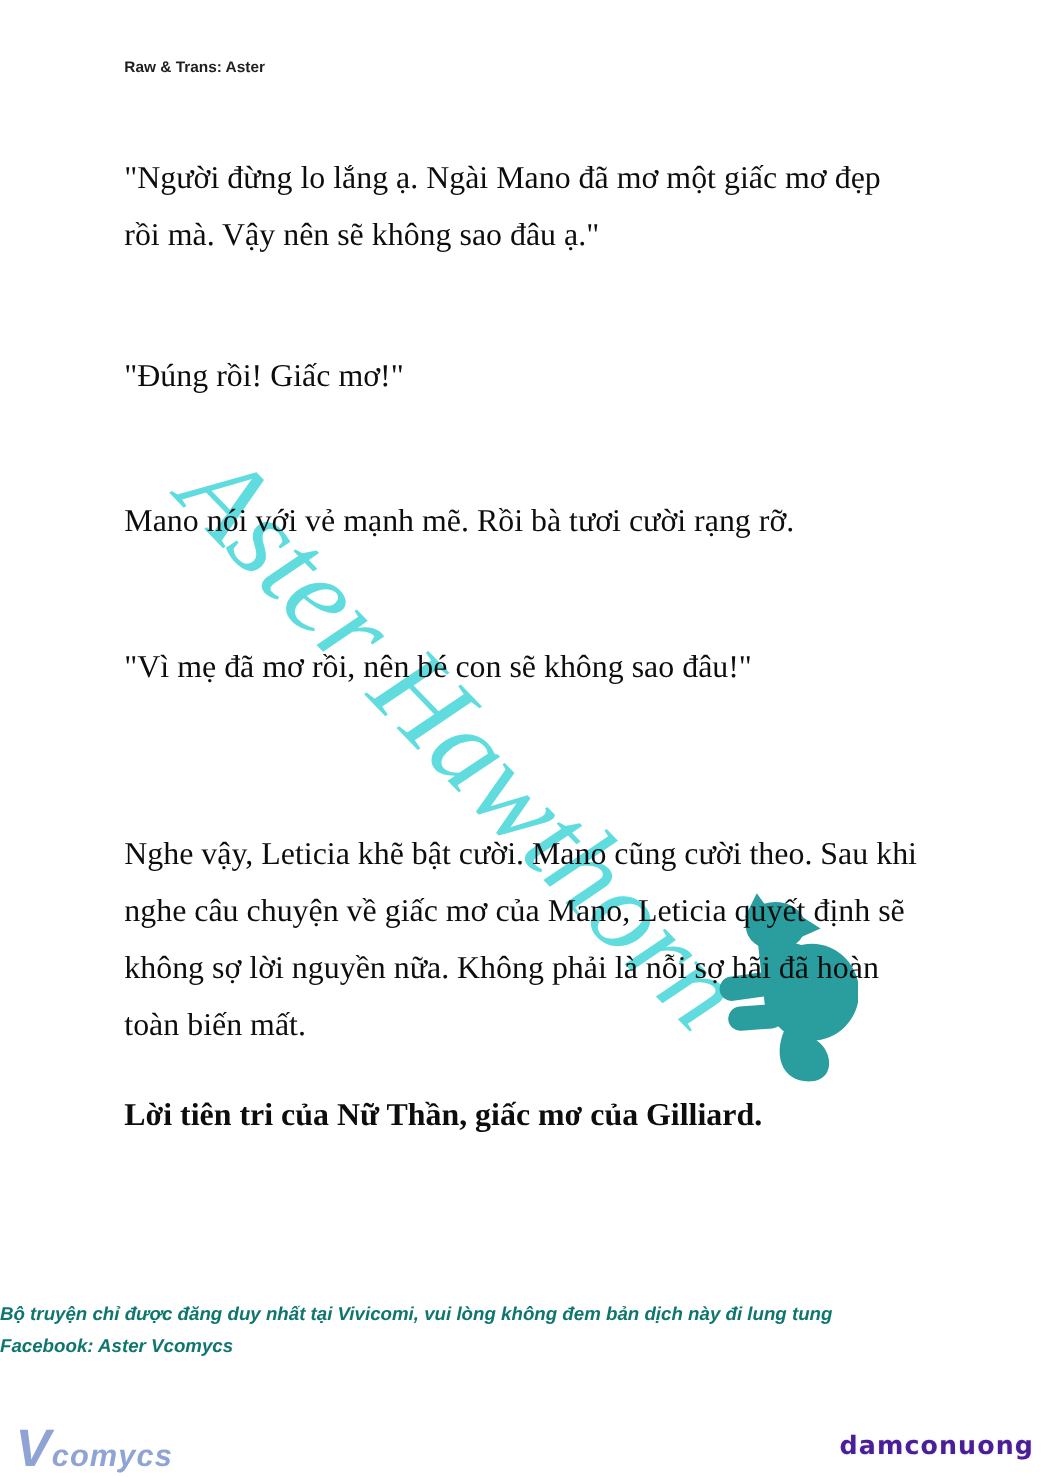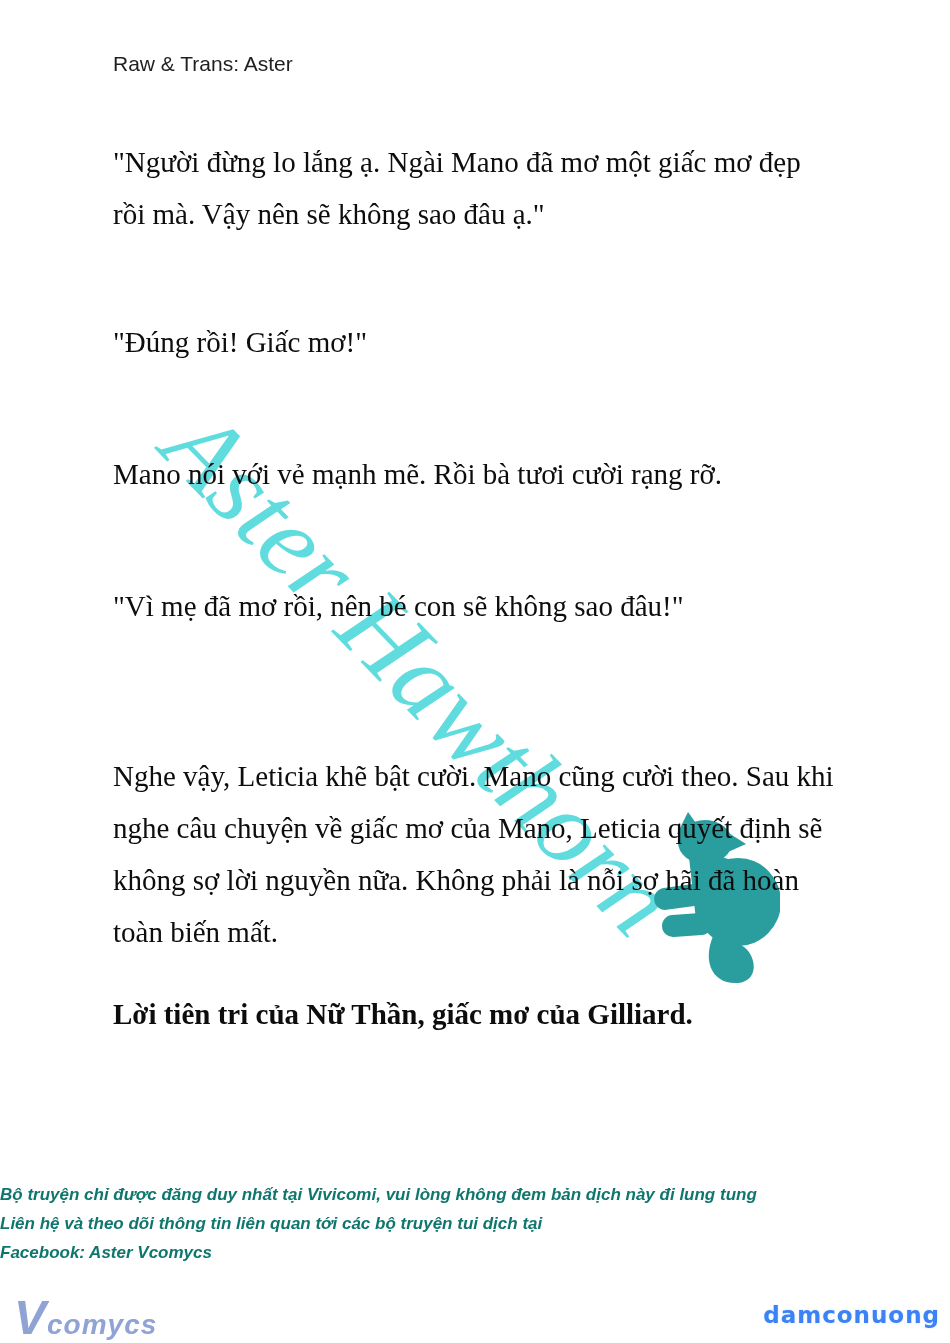"Raw & Trans: Aster" .credit { font-size: 21px -> 14px; font-weight: none -> bold }
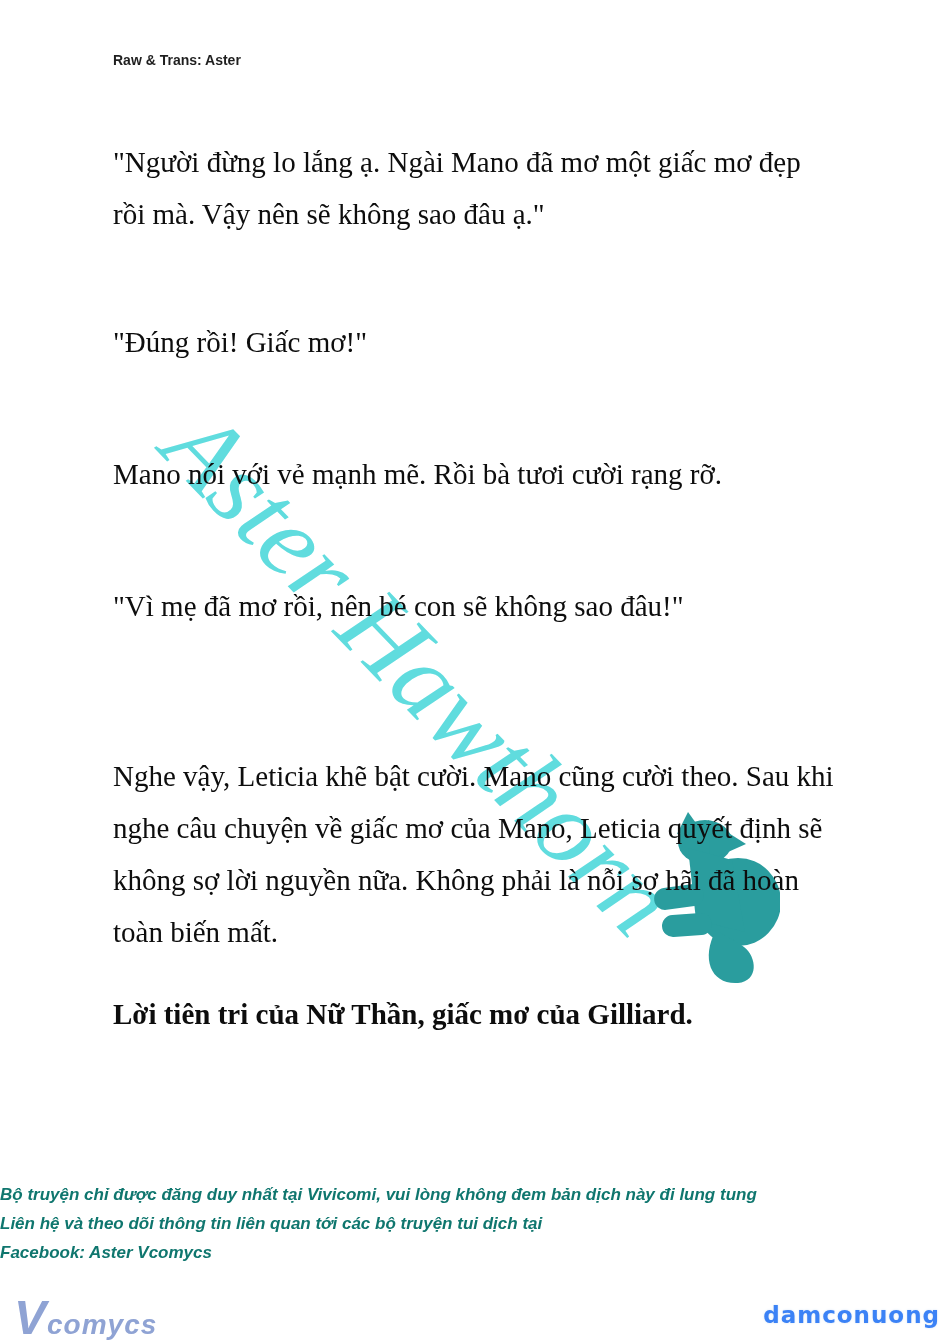"Liên hệ và theo dõi" div { html: <div>Liên hệ và theo dõi thông tin liên quan tới các bộ truyện tui dịch tại</div> -> none }
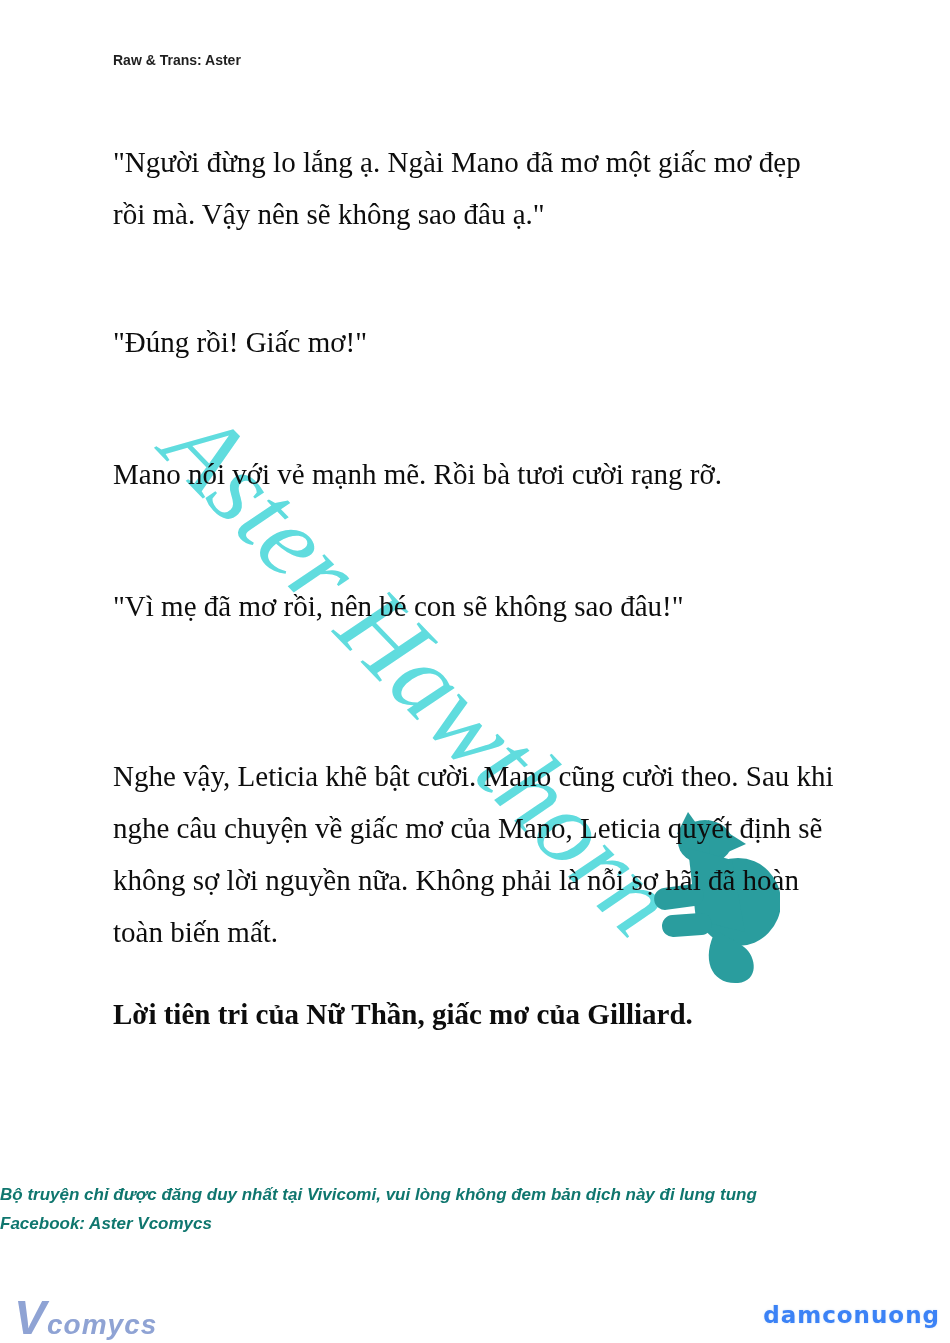"damconuong" .damconuong { color: #3b82f6 -> #4c1d95 }
